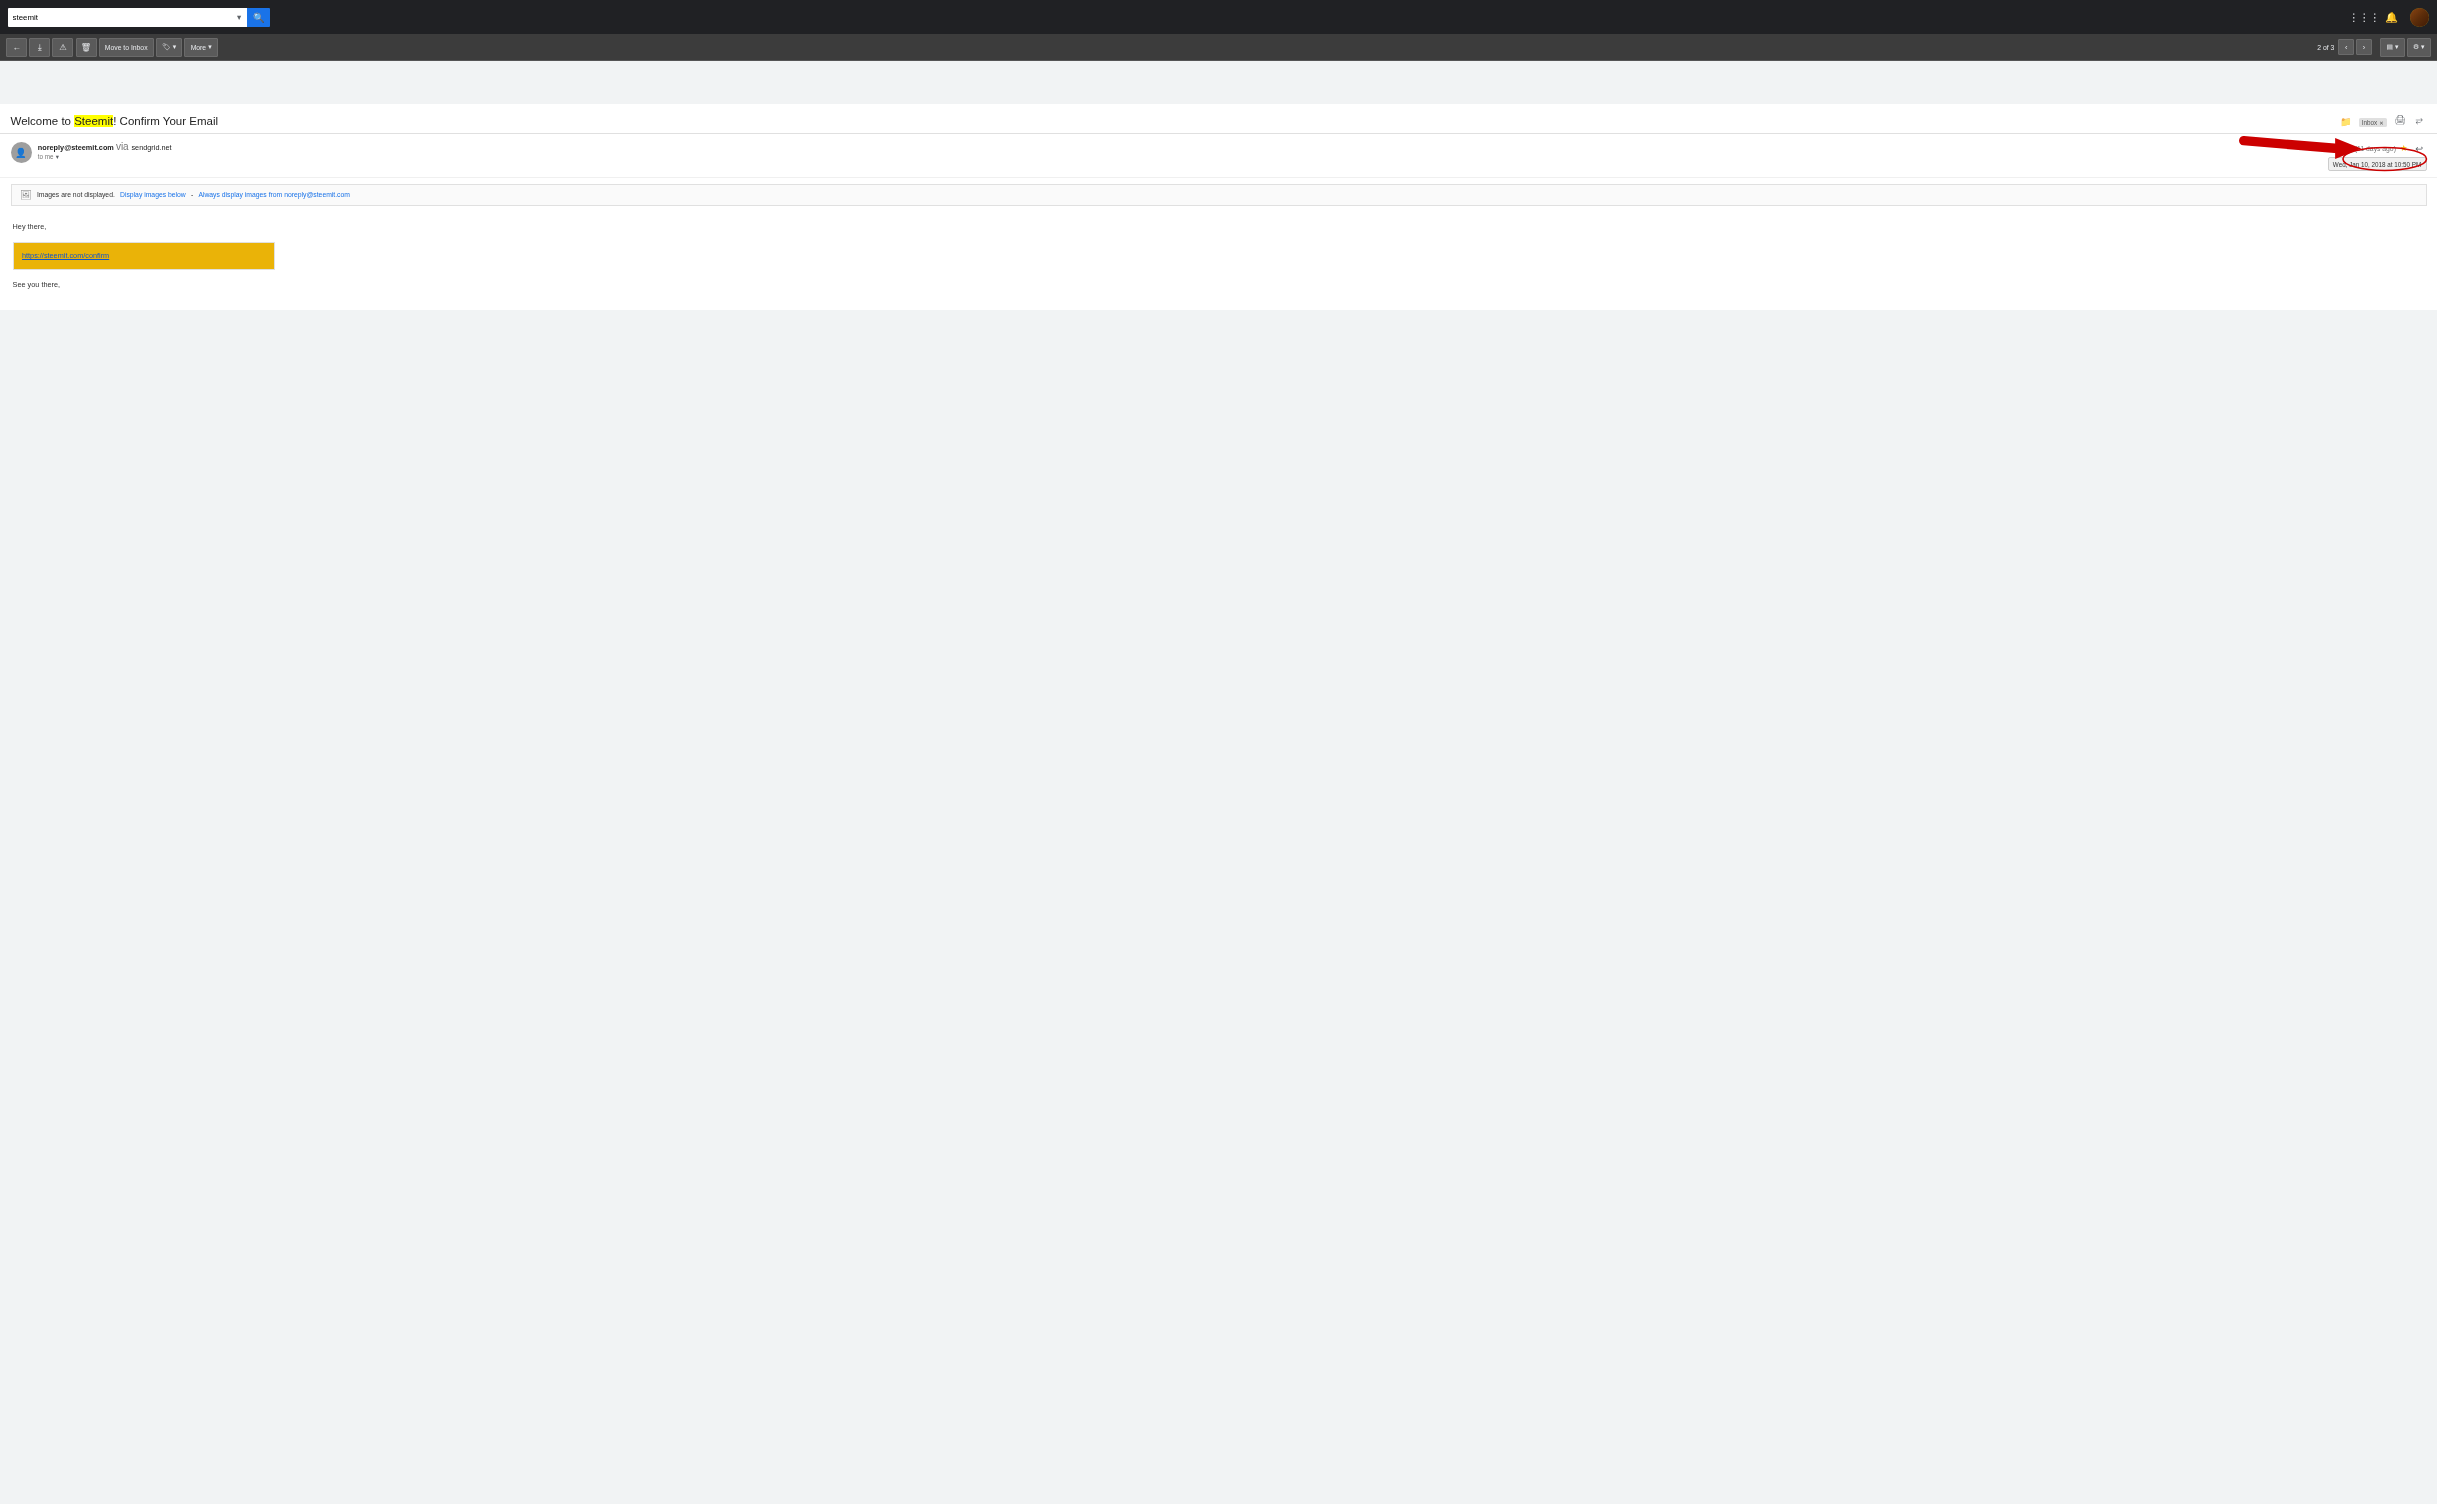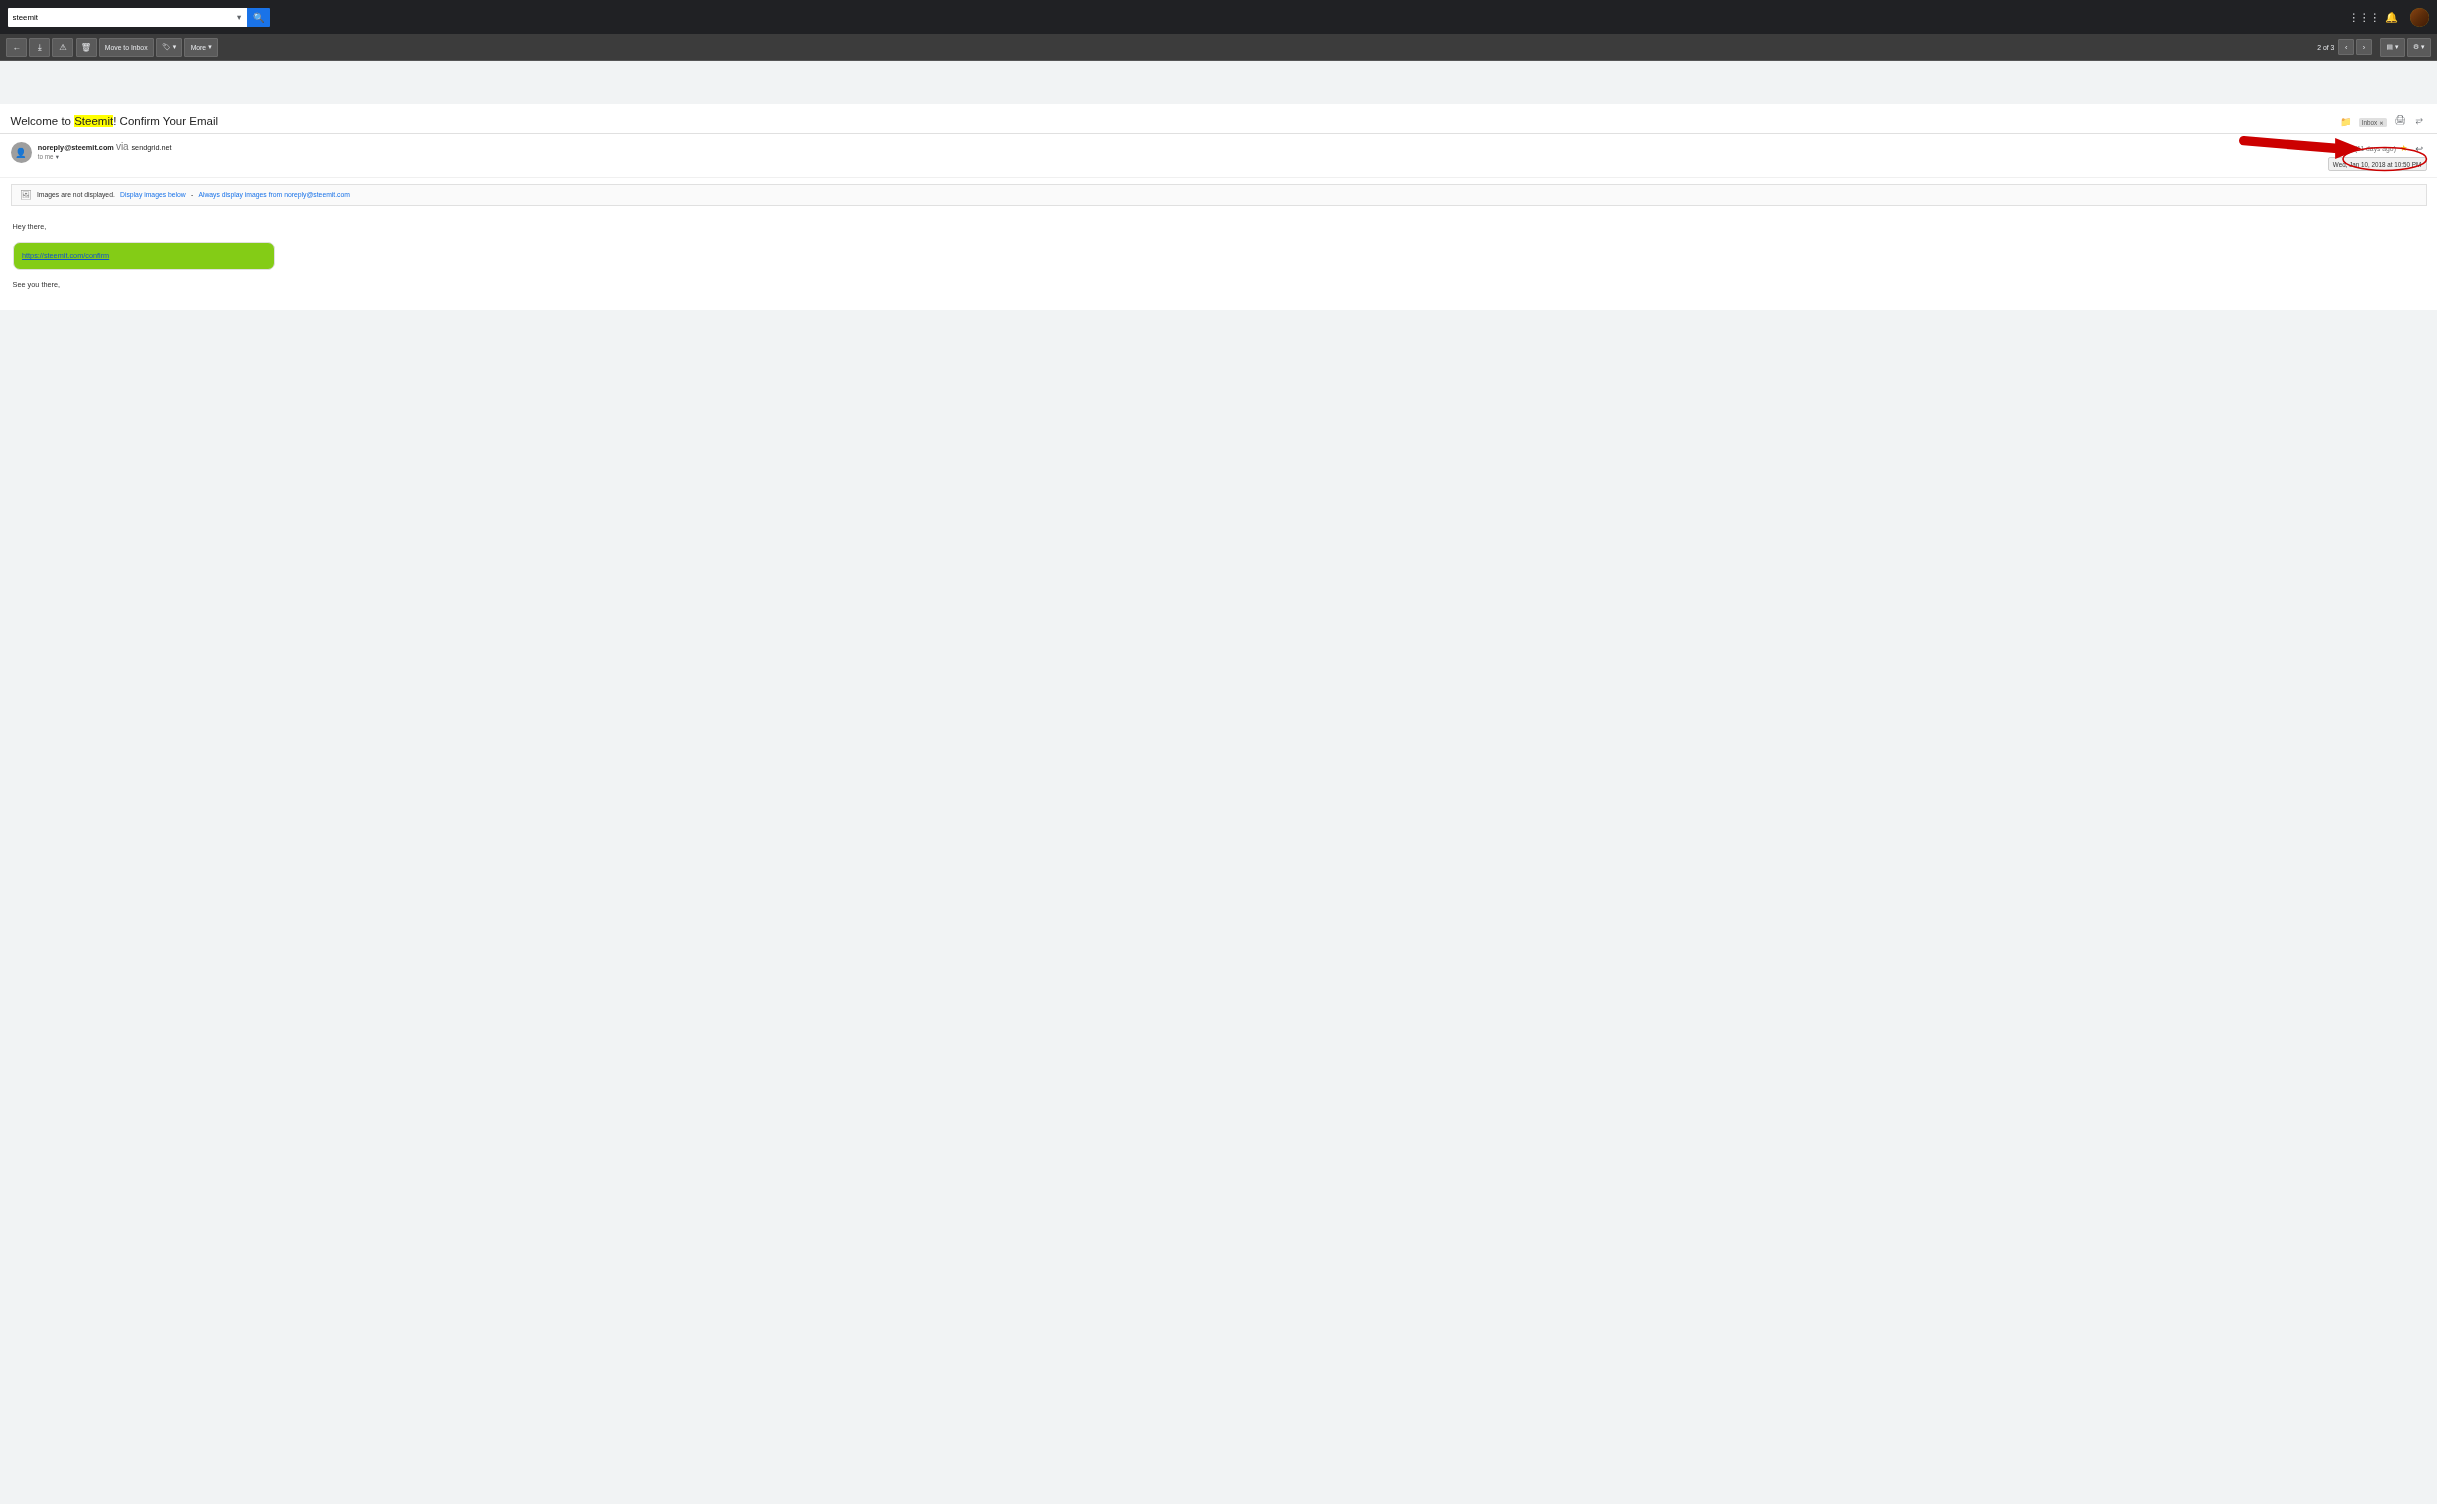"https://steemit.com/confirm" .link-box { background: #84cc16 -> #eab308; border-radius: 7px -> 0 }
